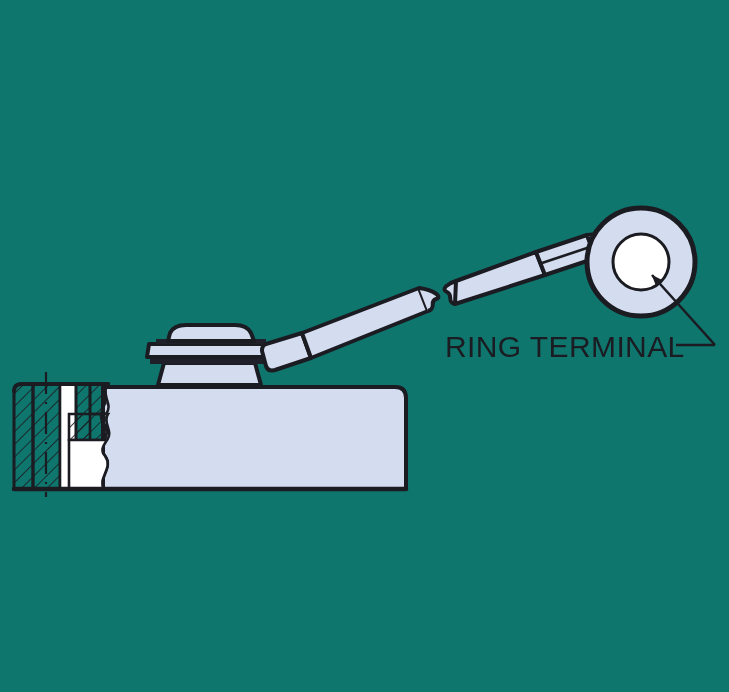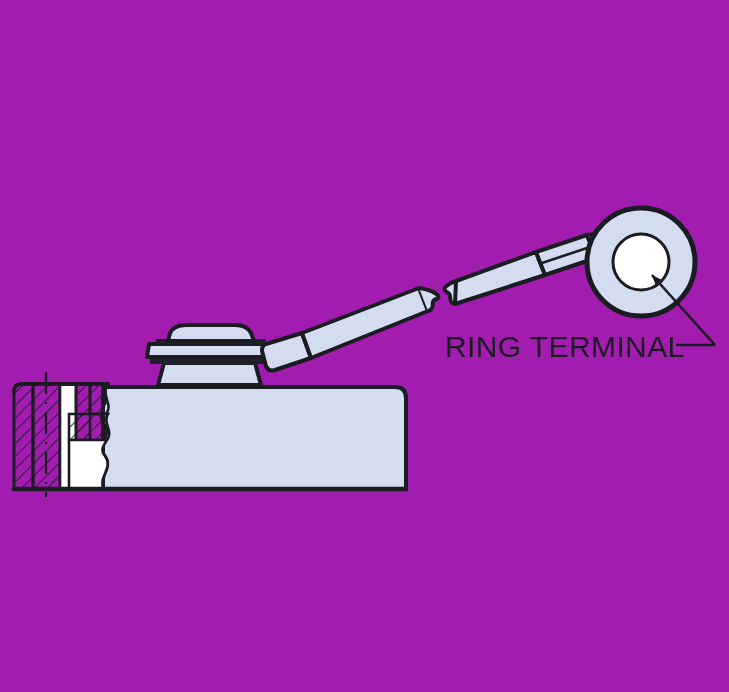"RING TERMINAL" #diagram-root { background: #a21caf -> #0f766e }
